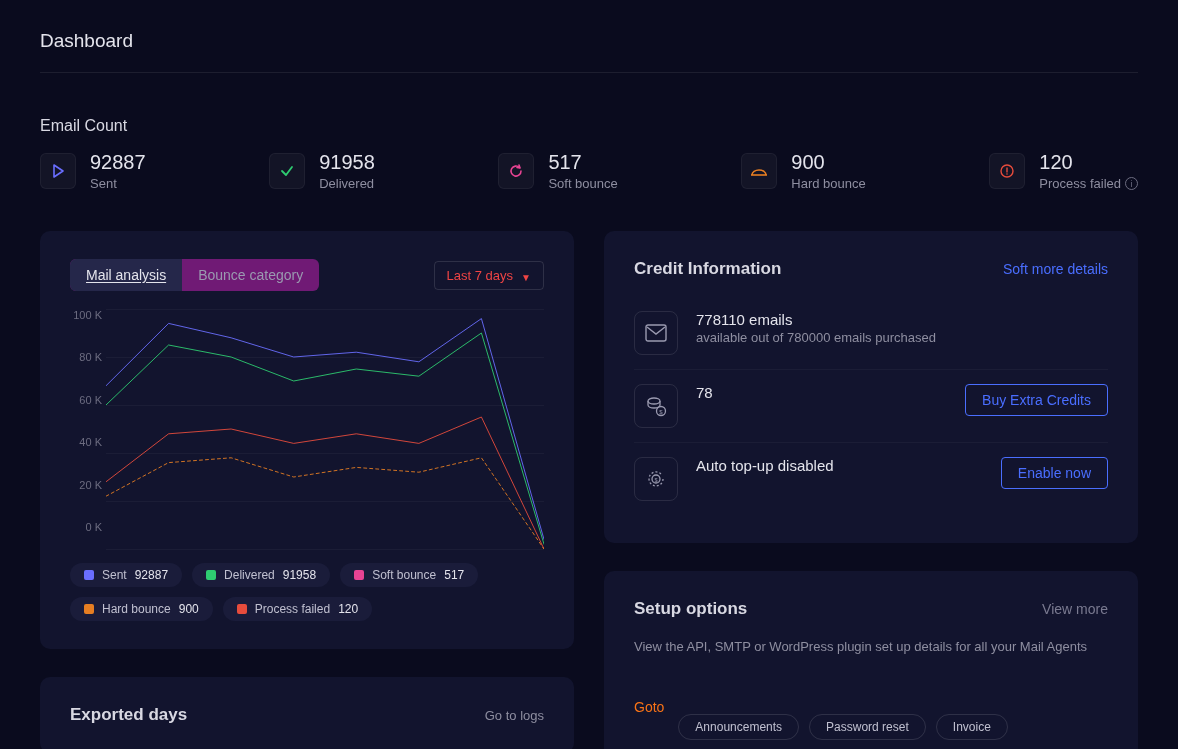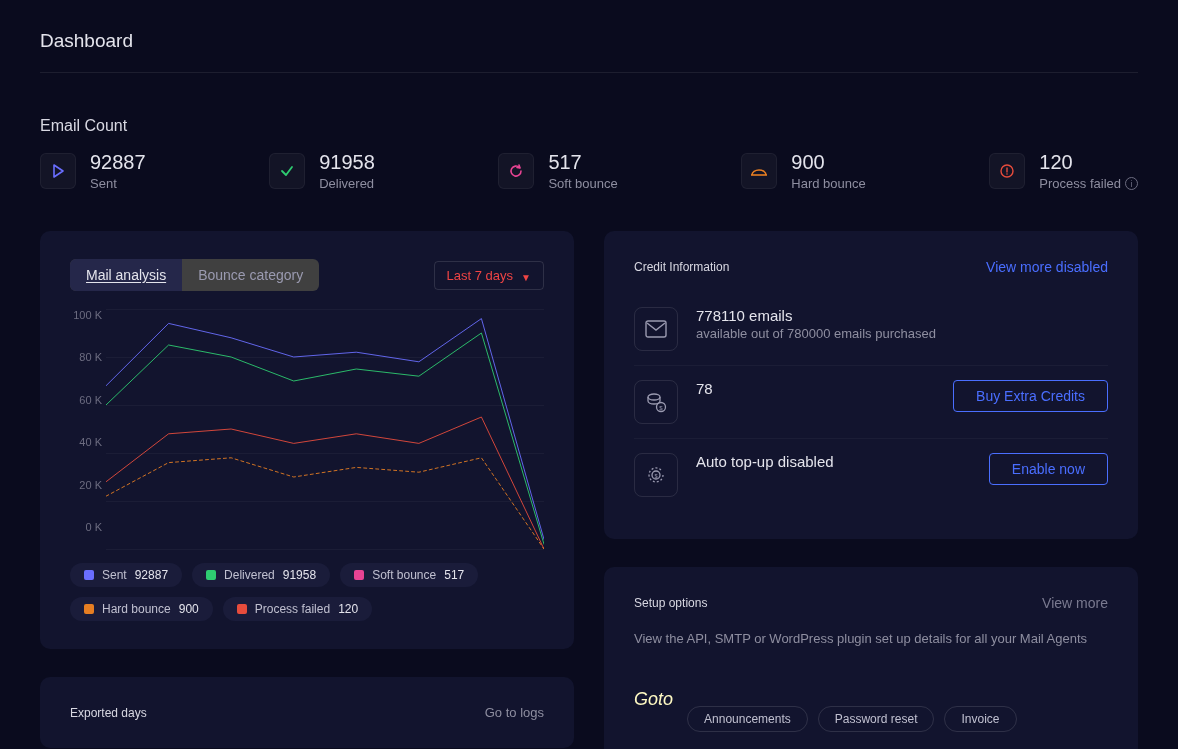"Mail analysis" .tabs { background: #404040 -> #701a75 }
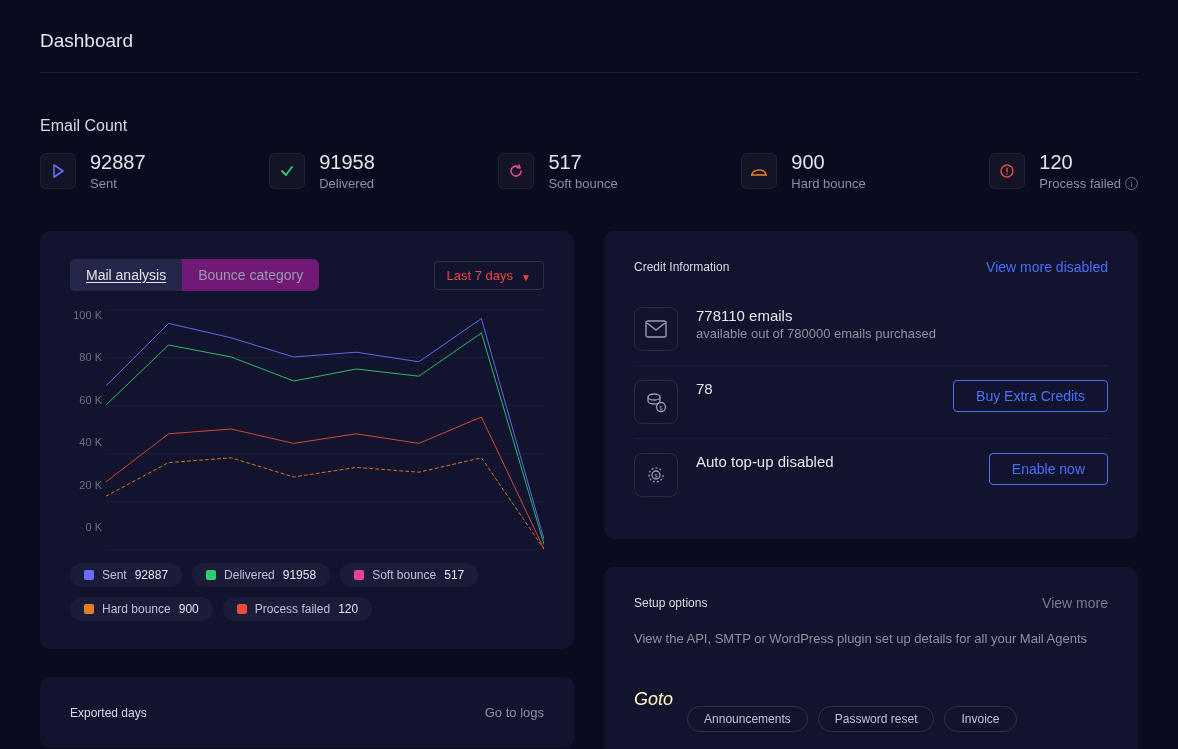"Credit Information" .card-title { font-size: 12px -> 17px; font-weight: none -> bold }
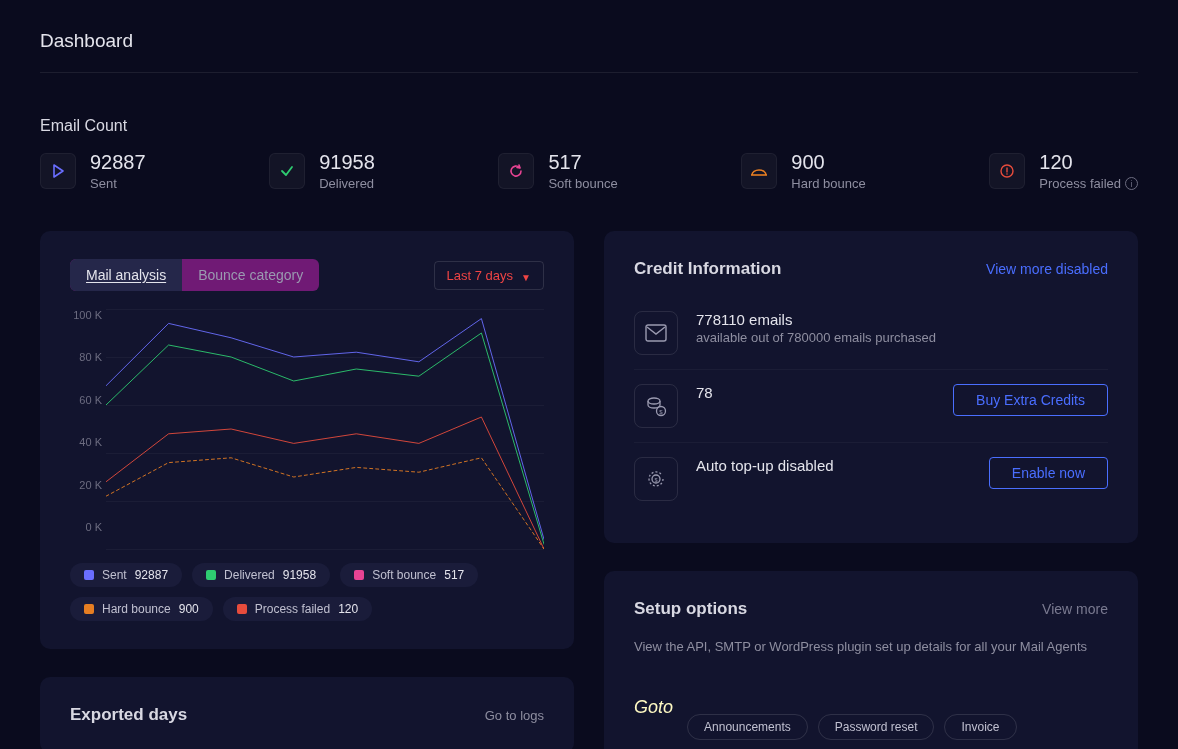"View more disabled" div.link-action { text: View more disabled -> Soft more details }
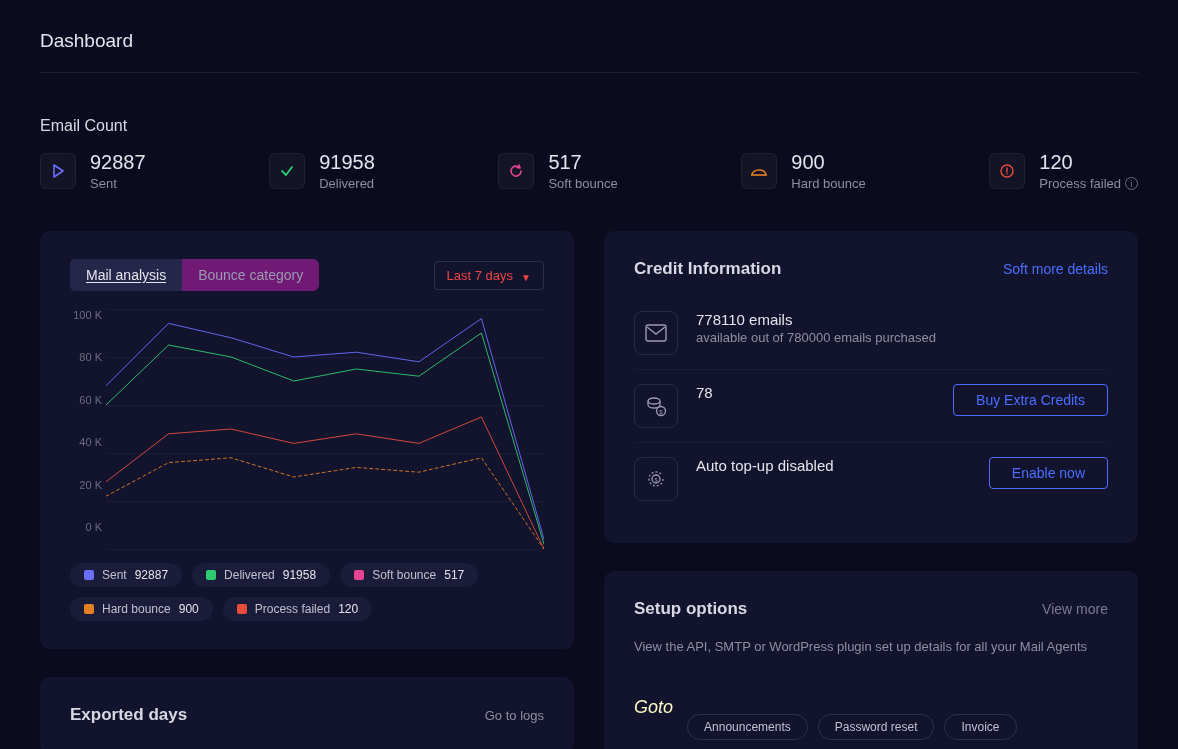"Buy Extra Credits" .btn-outline { padding: 7px 22px -> 7px 16px }
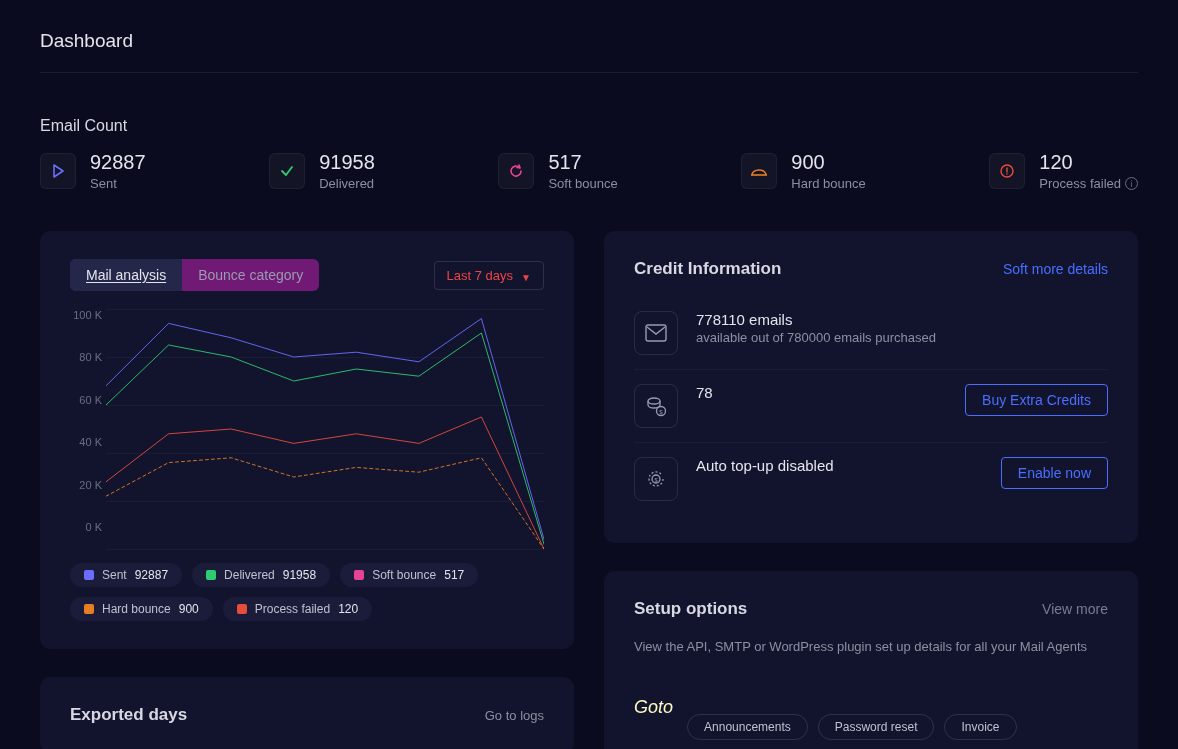"Goto" .goto-label { color: #fef9c3 -> #f97316; font-size: 18px -> 14px; font-style: italic -> none }
